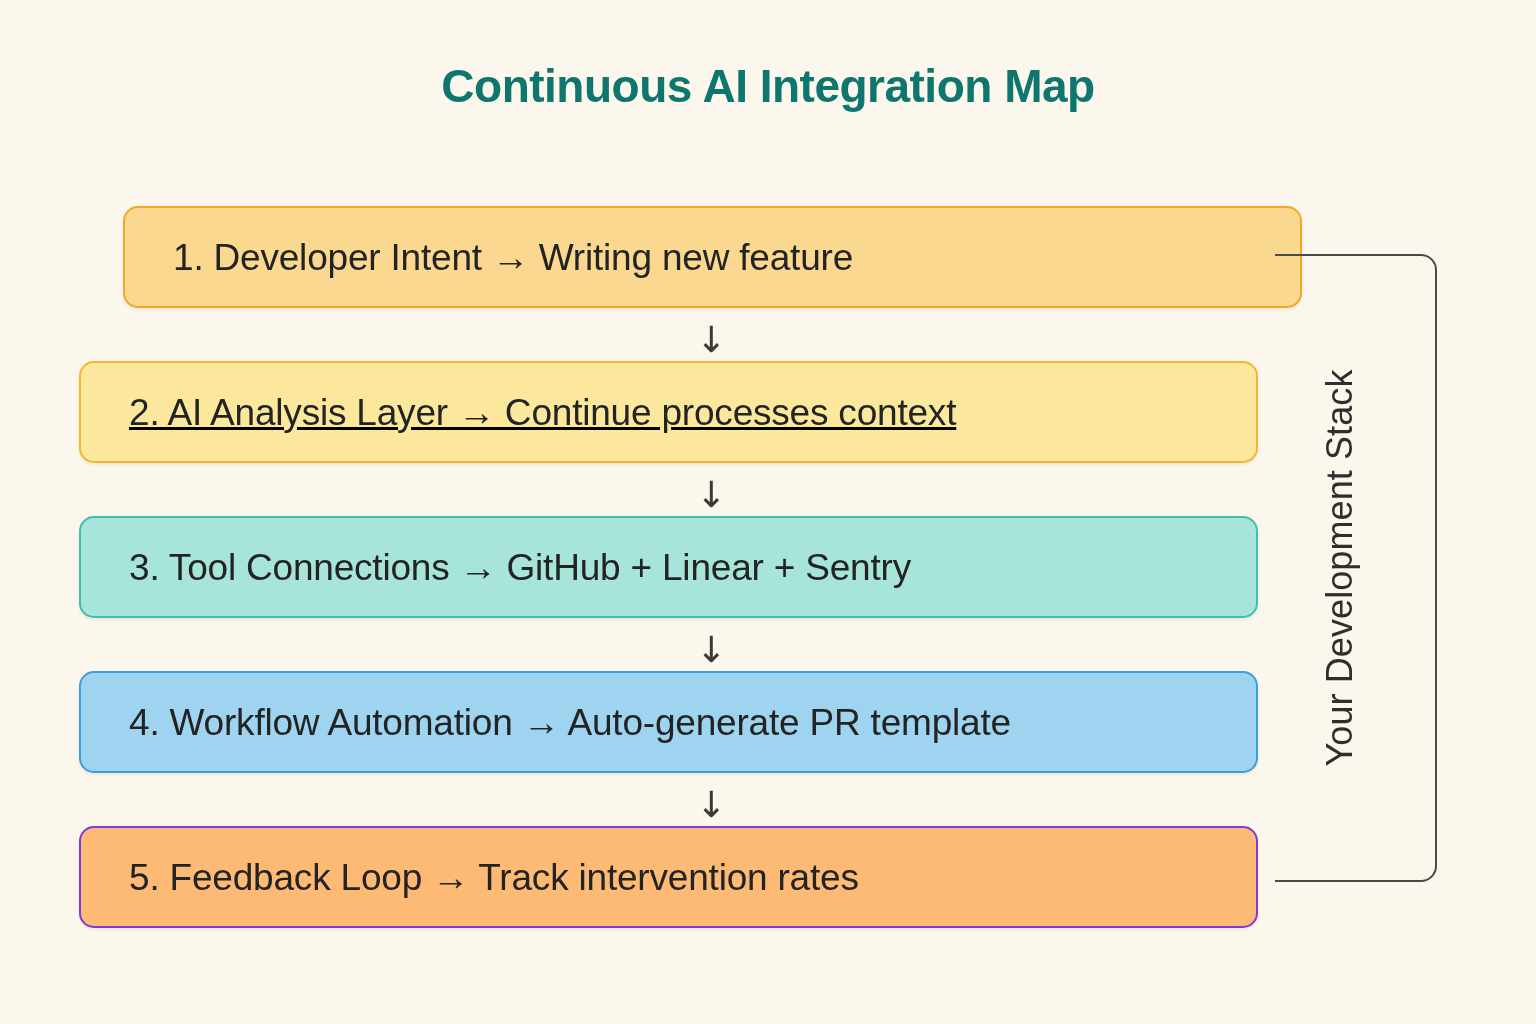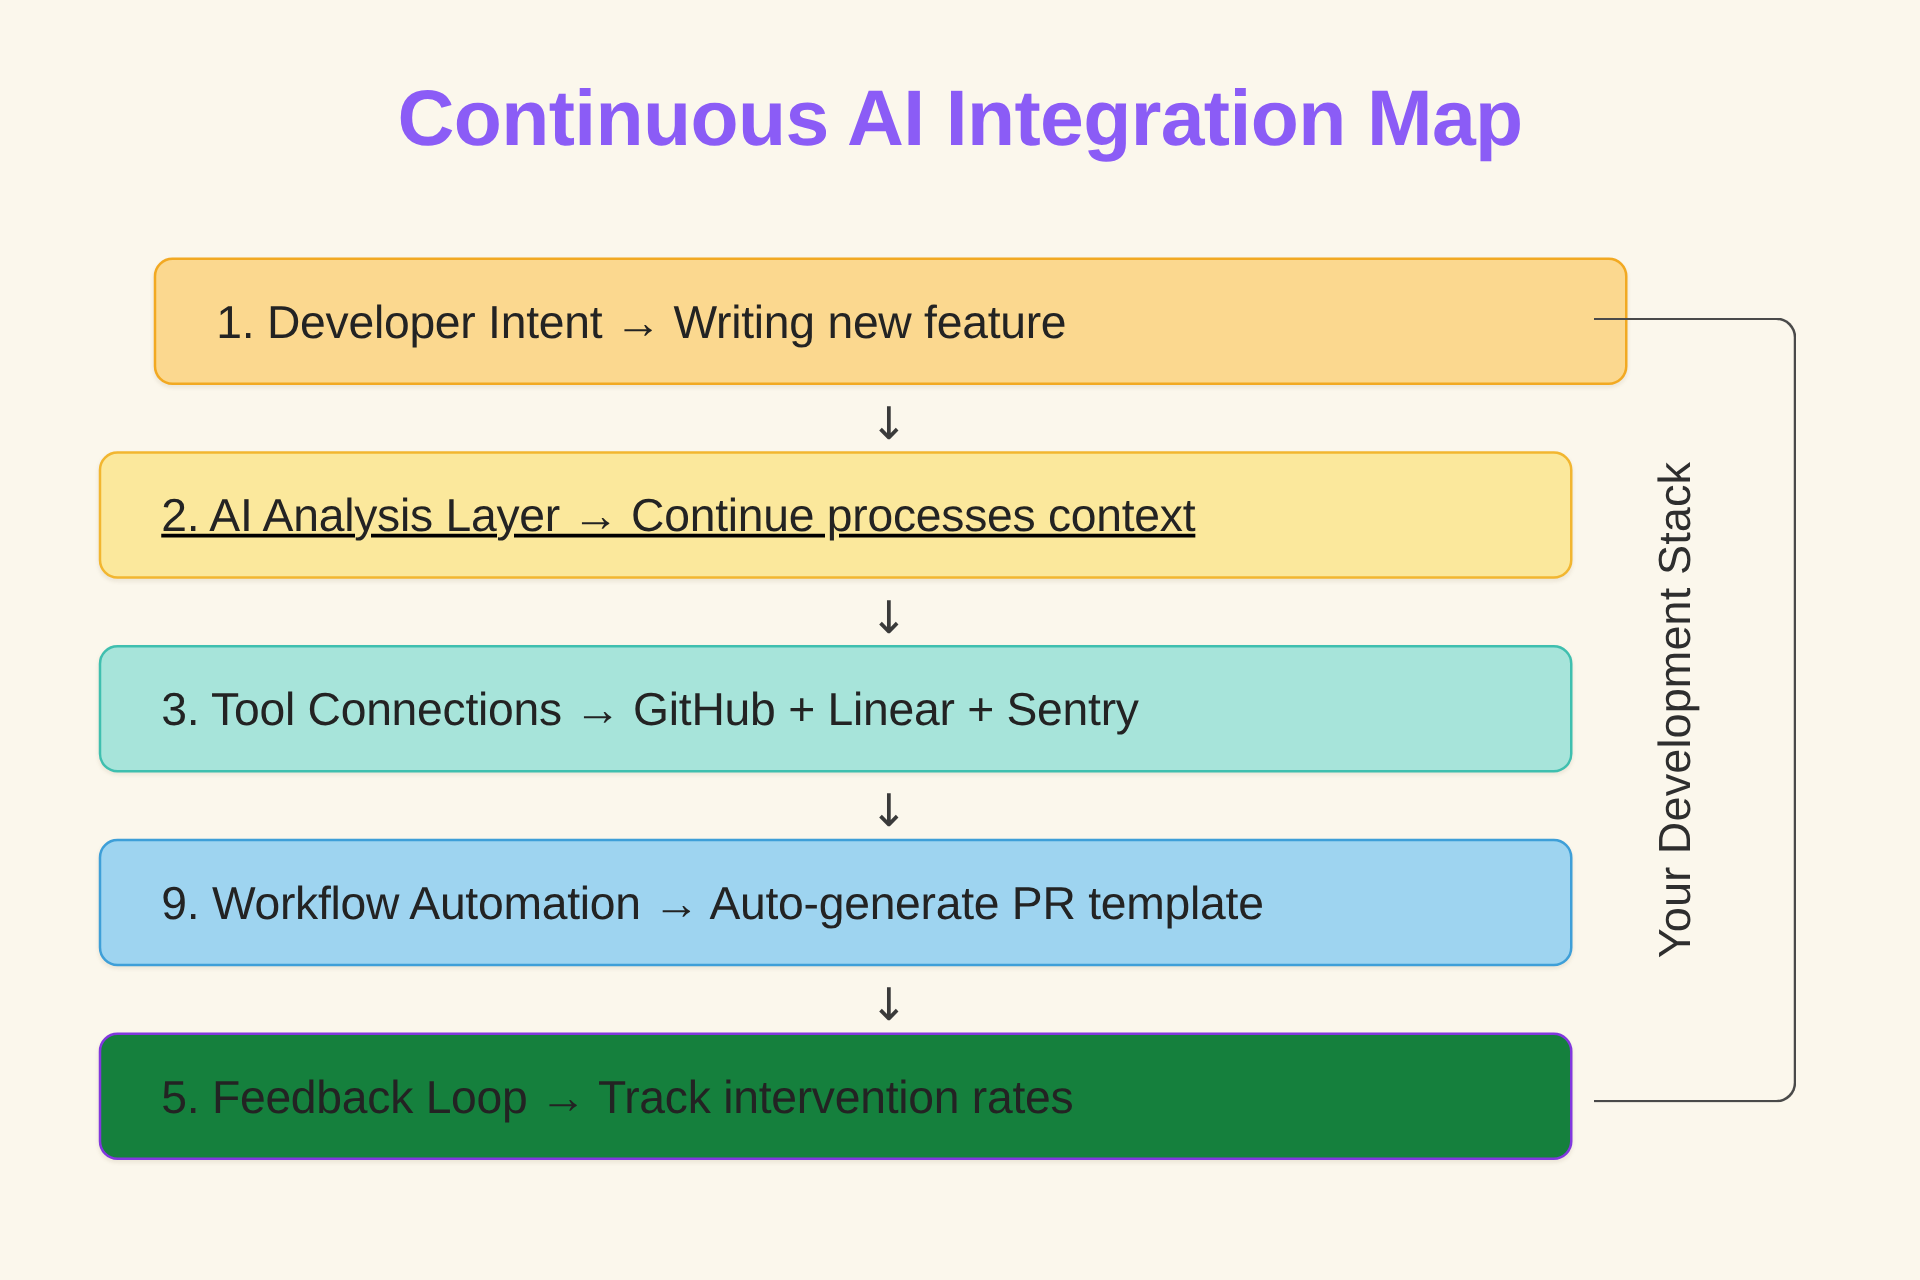"Continuous AI Integration Map" #page-title { color: #8b5cf6 -> #0f766e; font-size: 63px -> 46px }
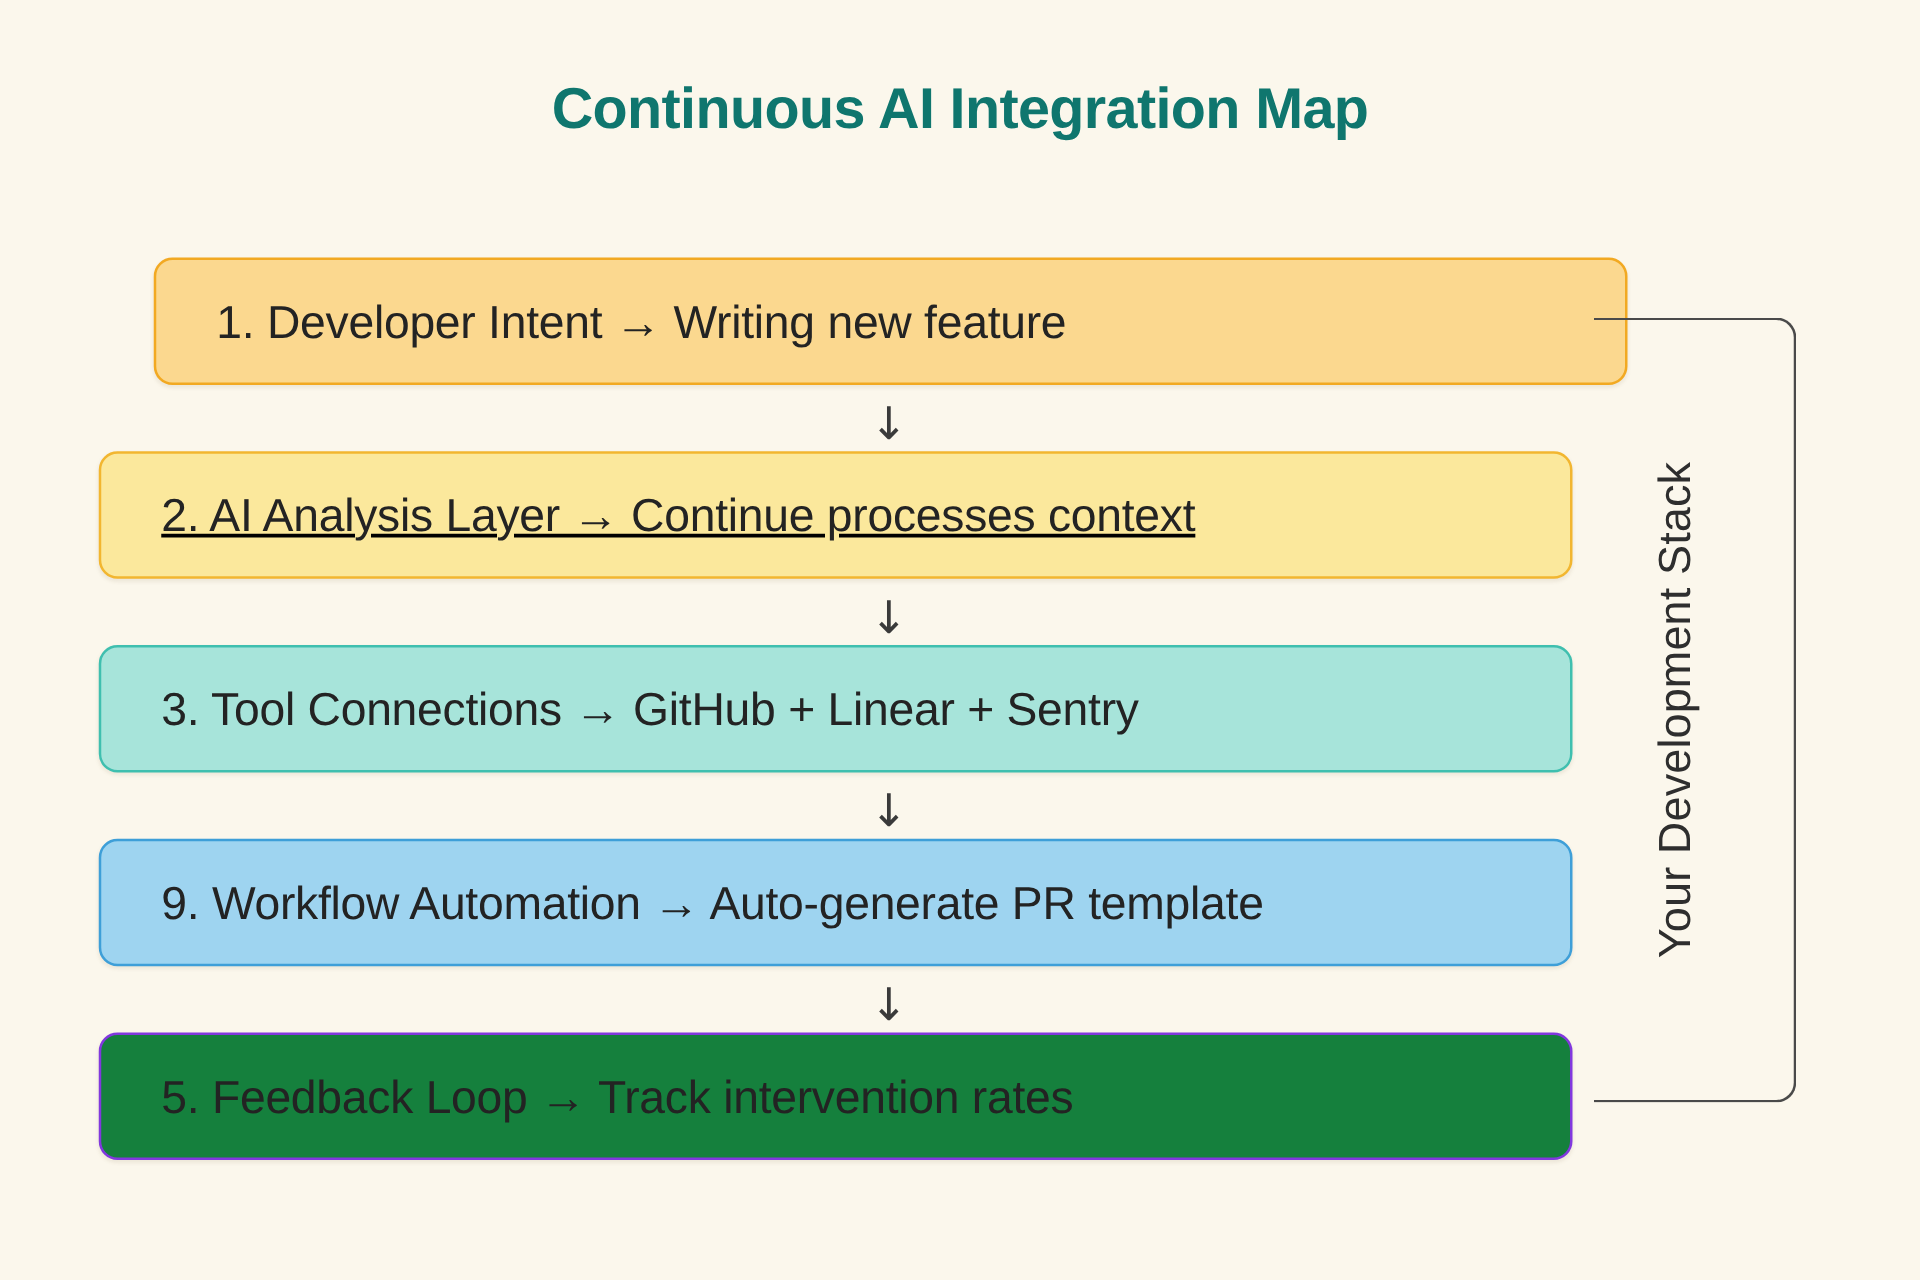"9. Workflow Automation → Auto-generate" span.flow-label { text: 9 -> 4 }
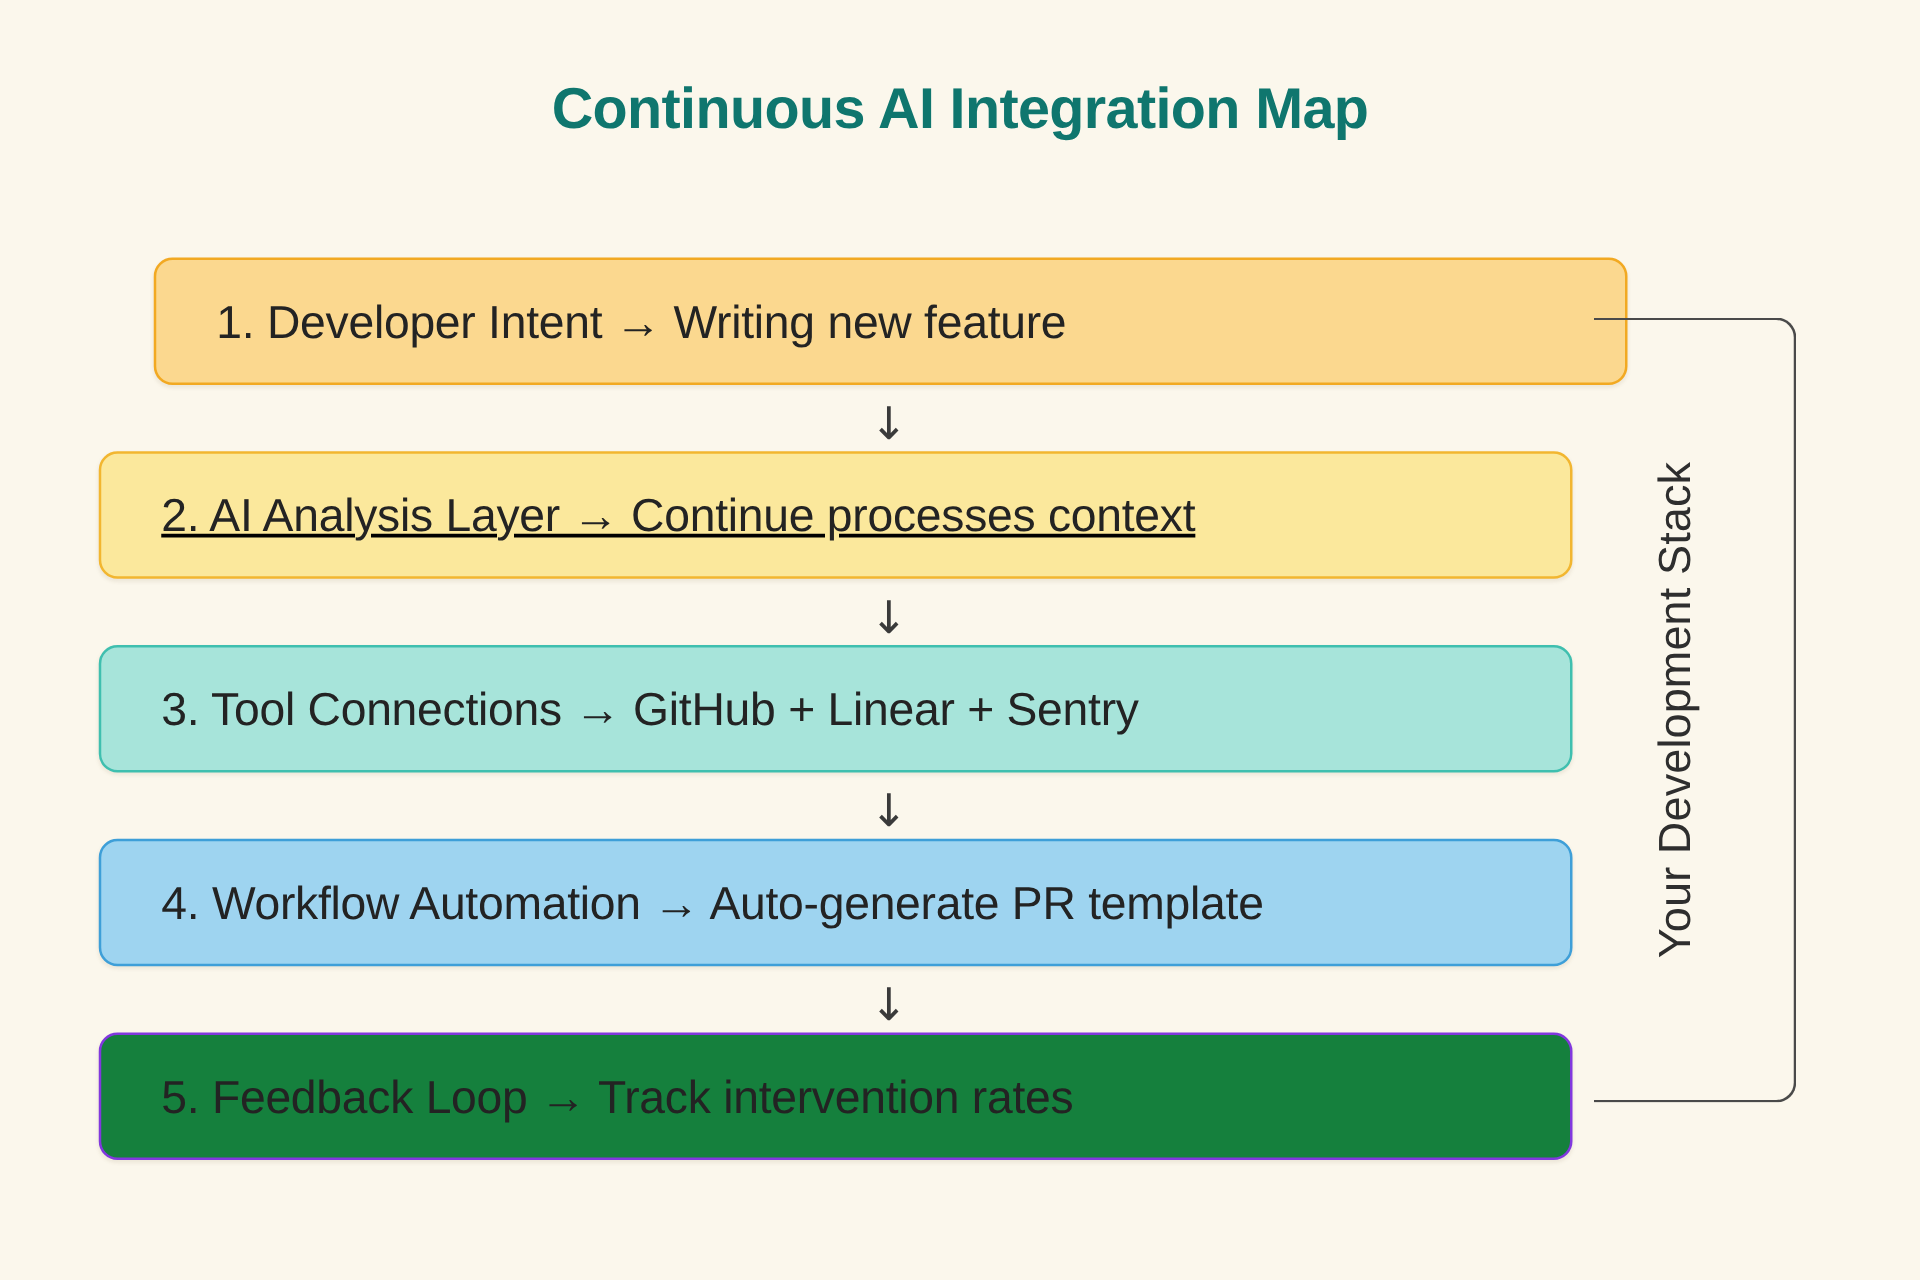"5. Feedback Loop → Track" .row-5 { background: #15803d -> #fdba74 }
